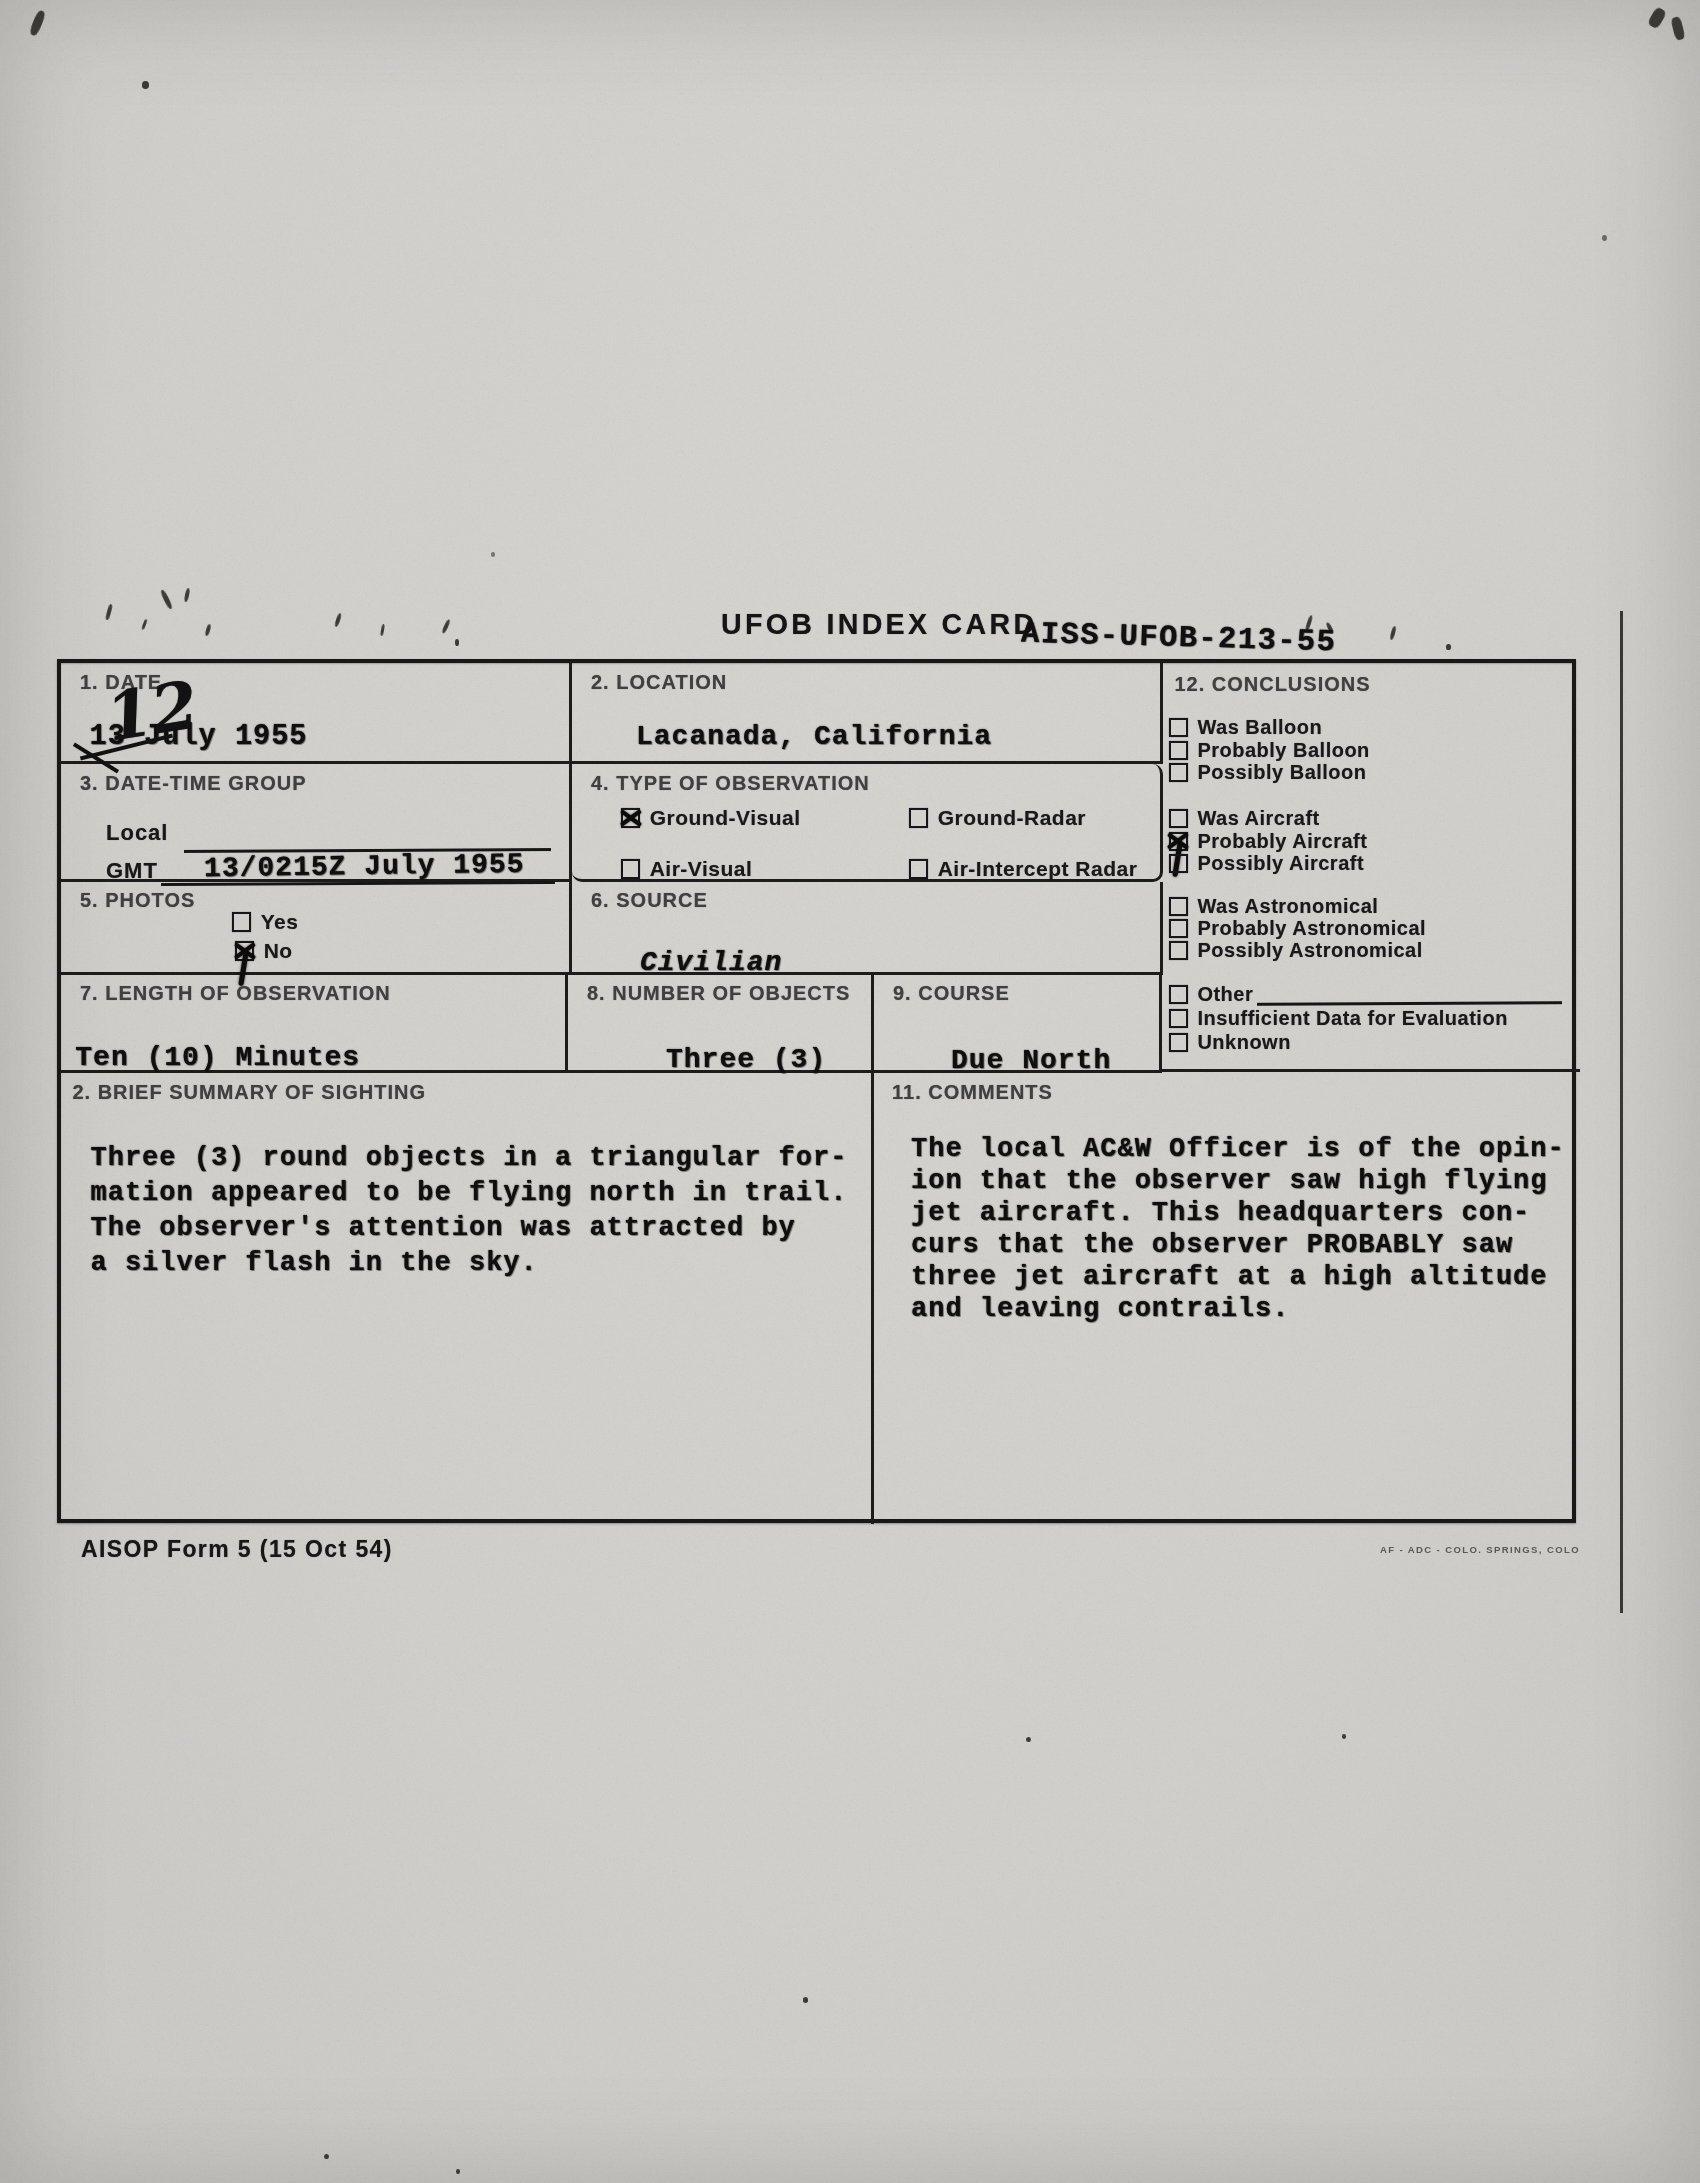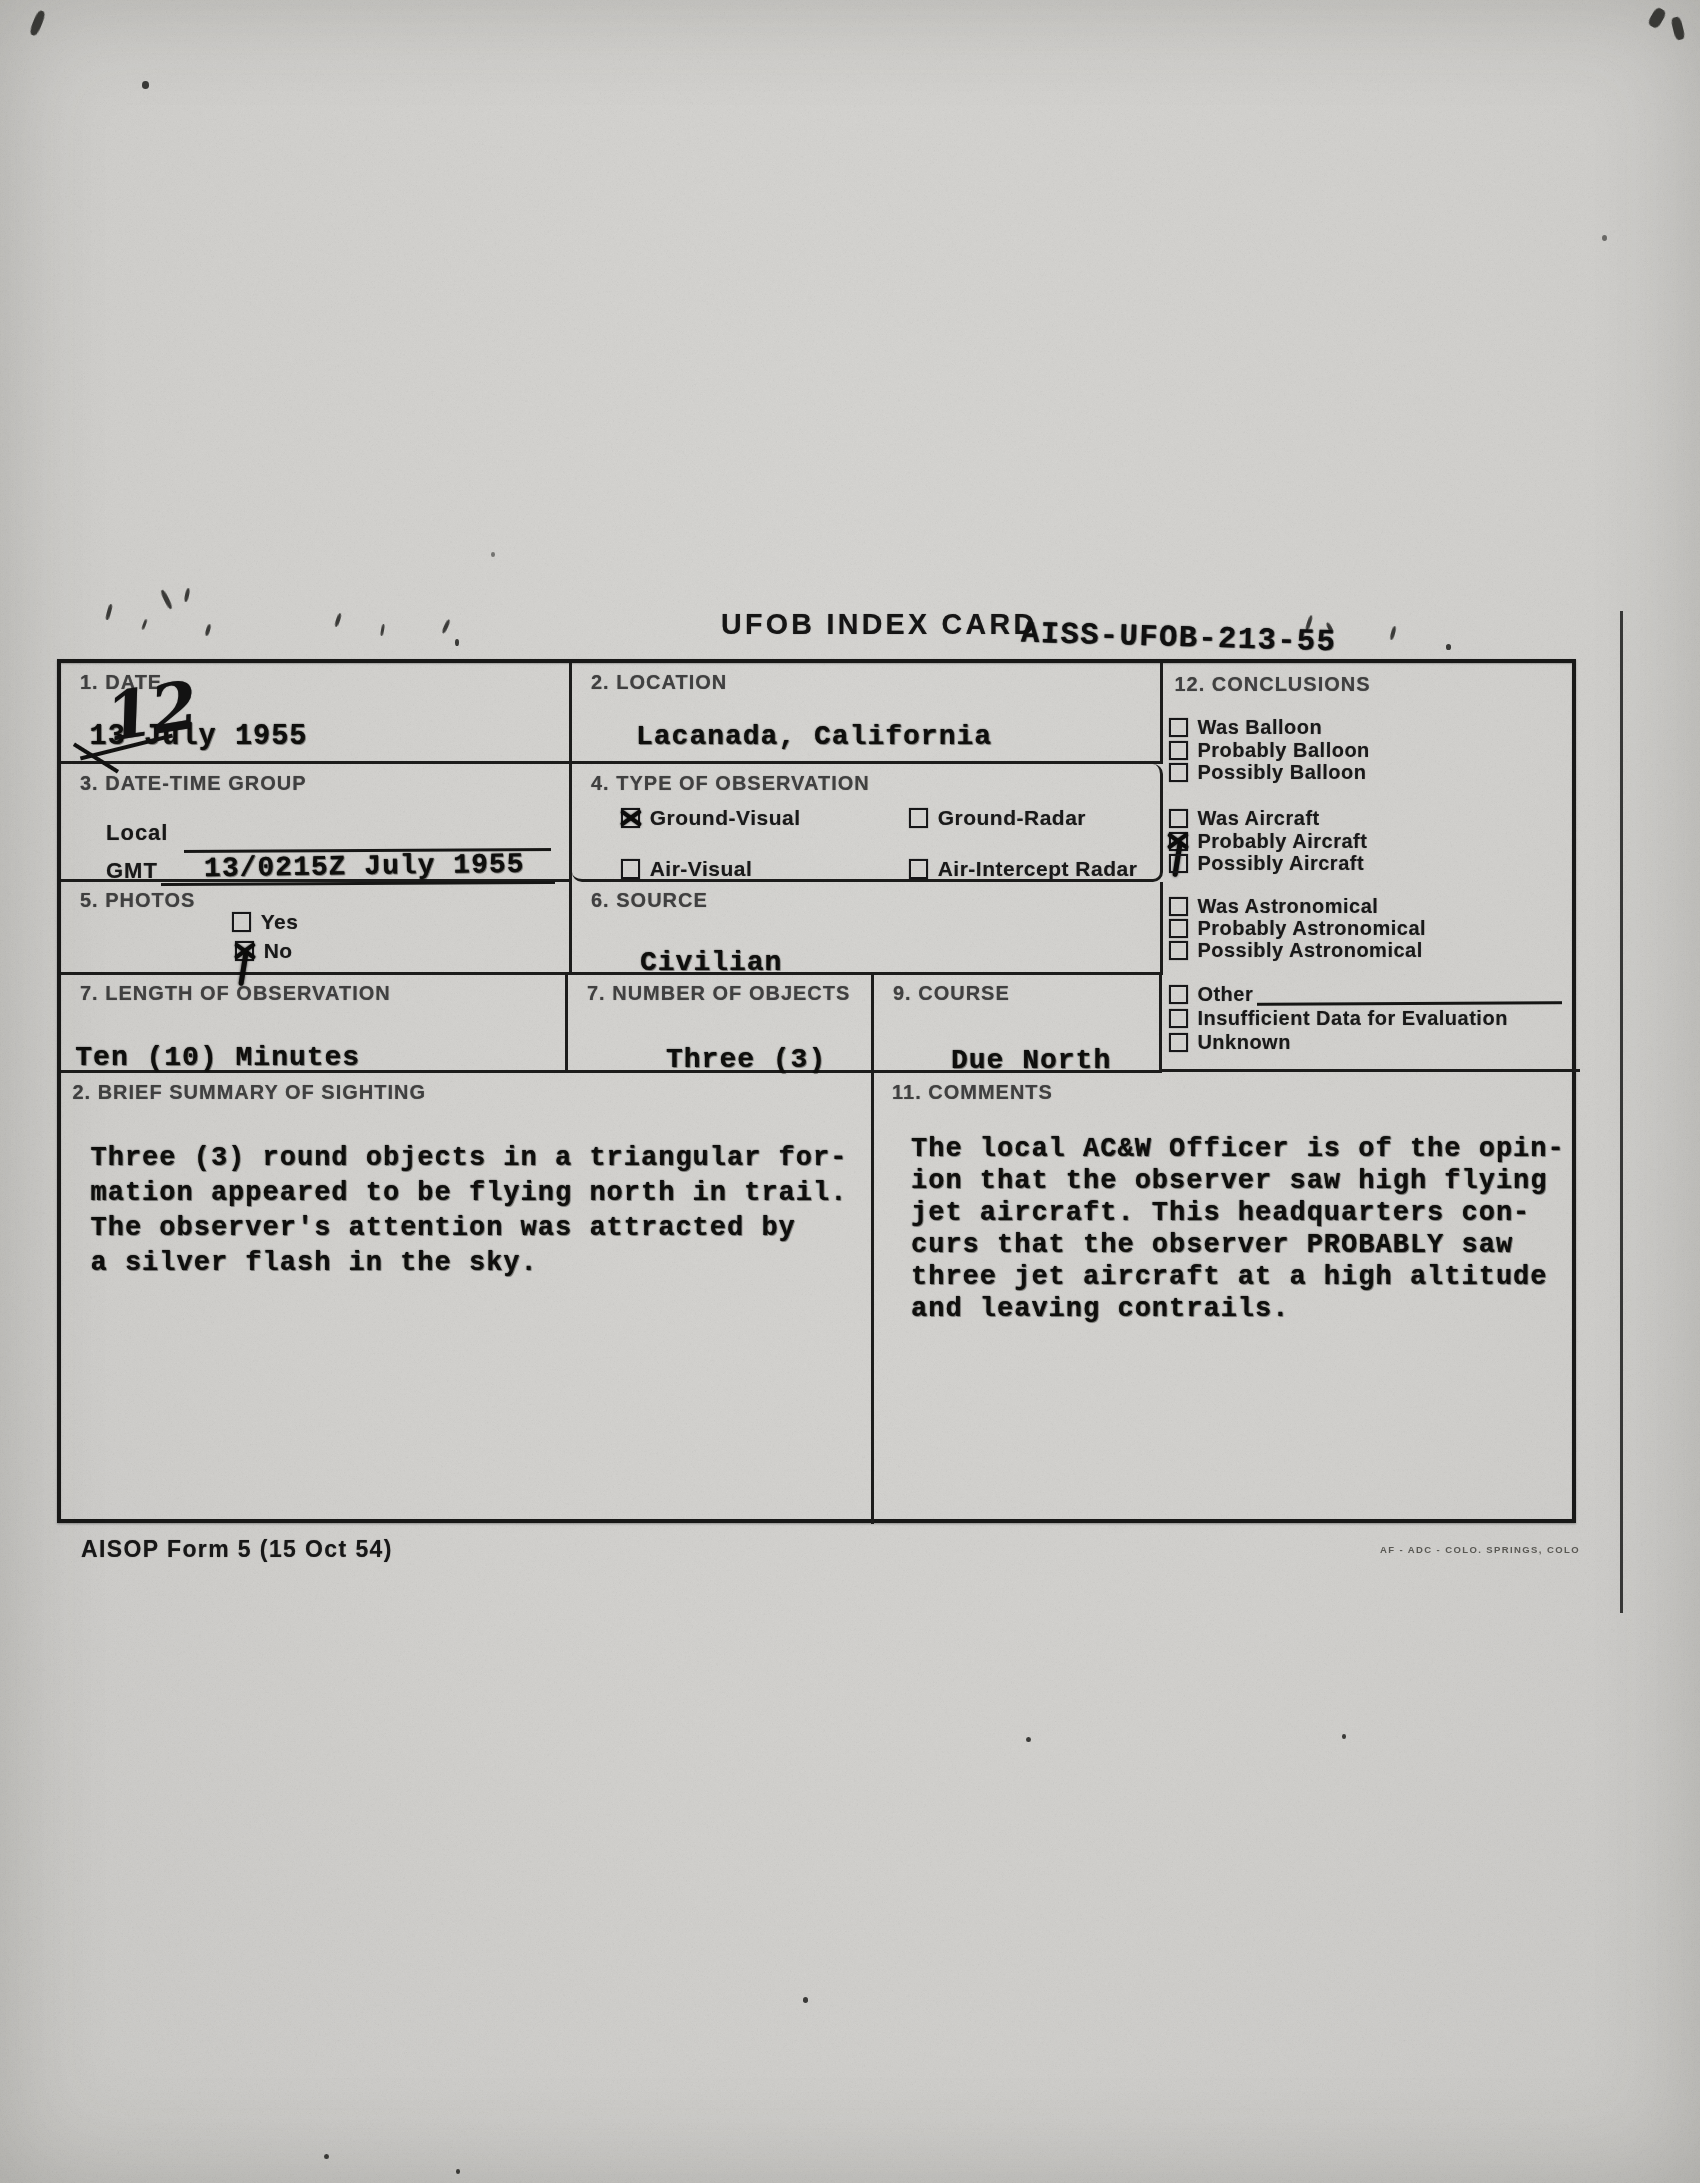"Civilian" span.typed { font-style: none -> italic }
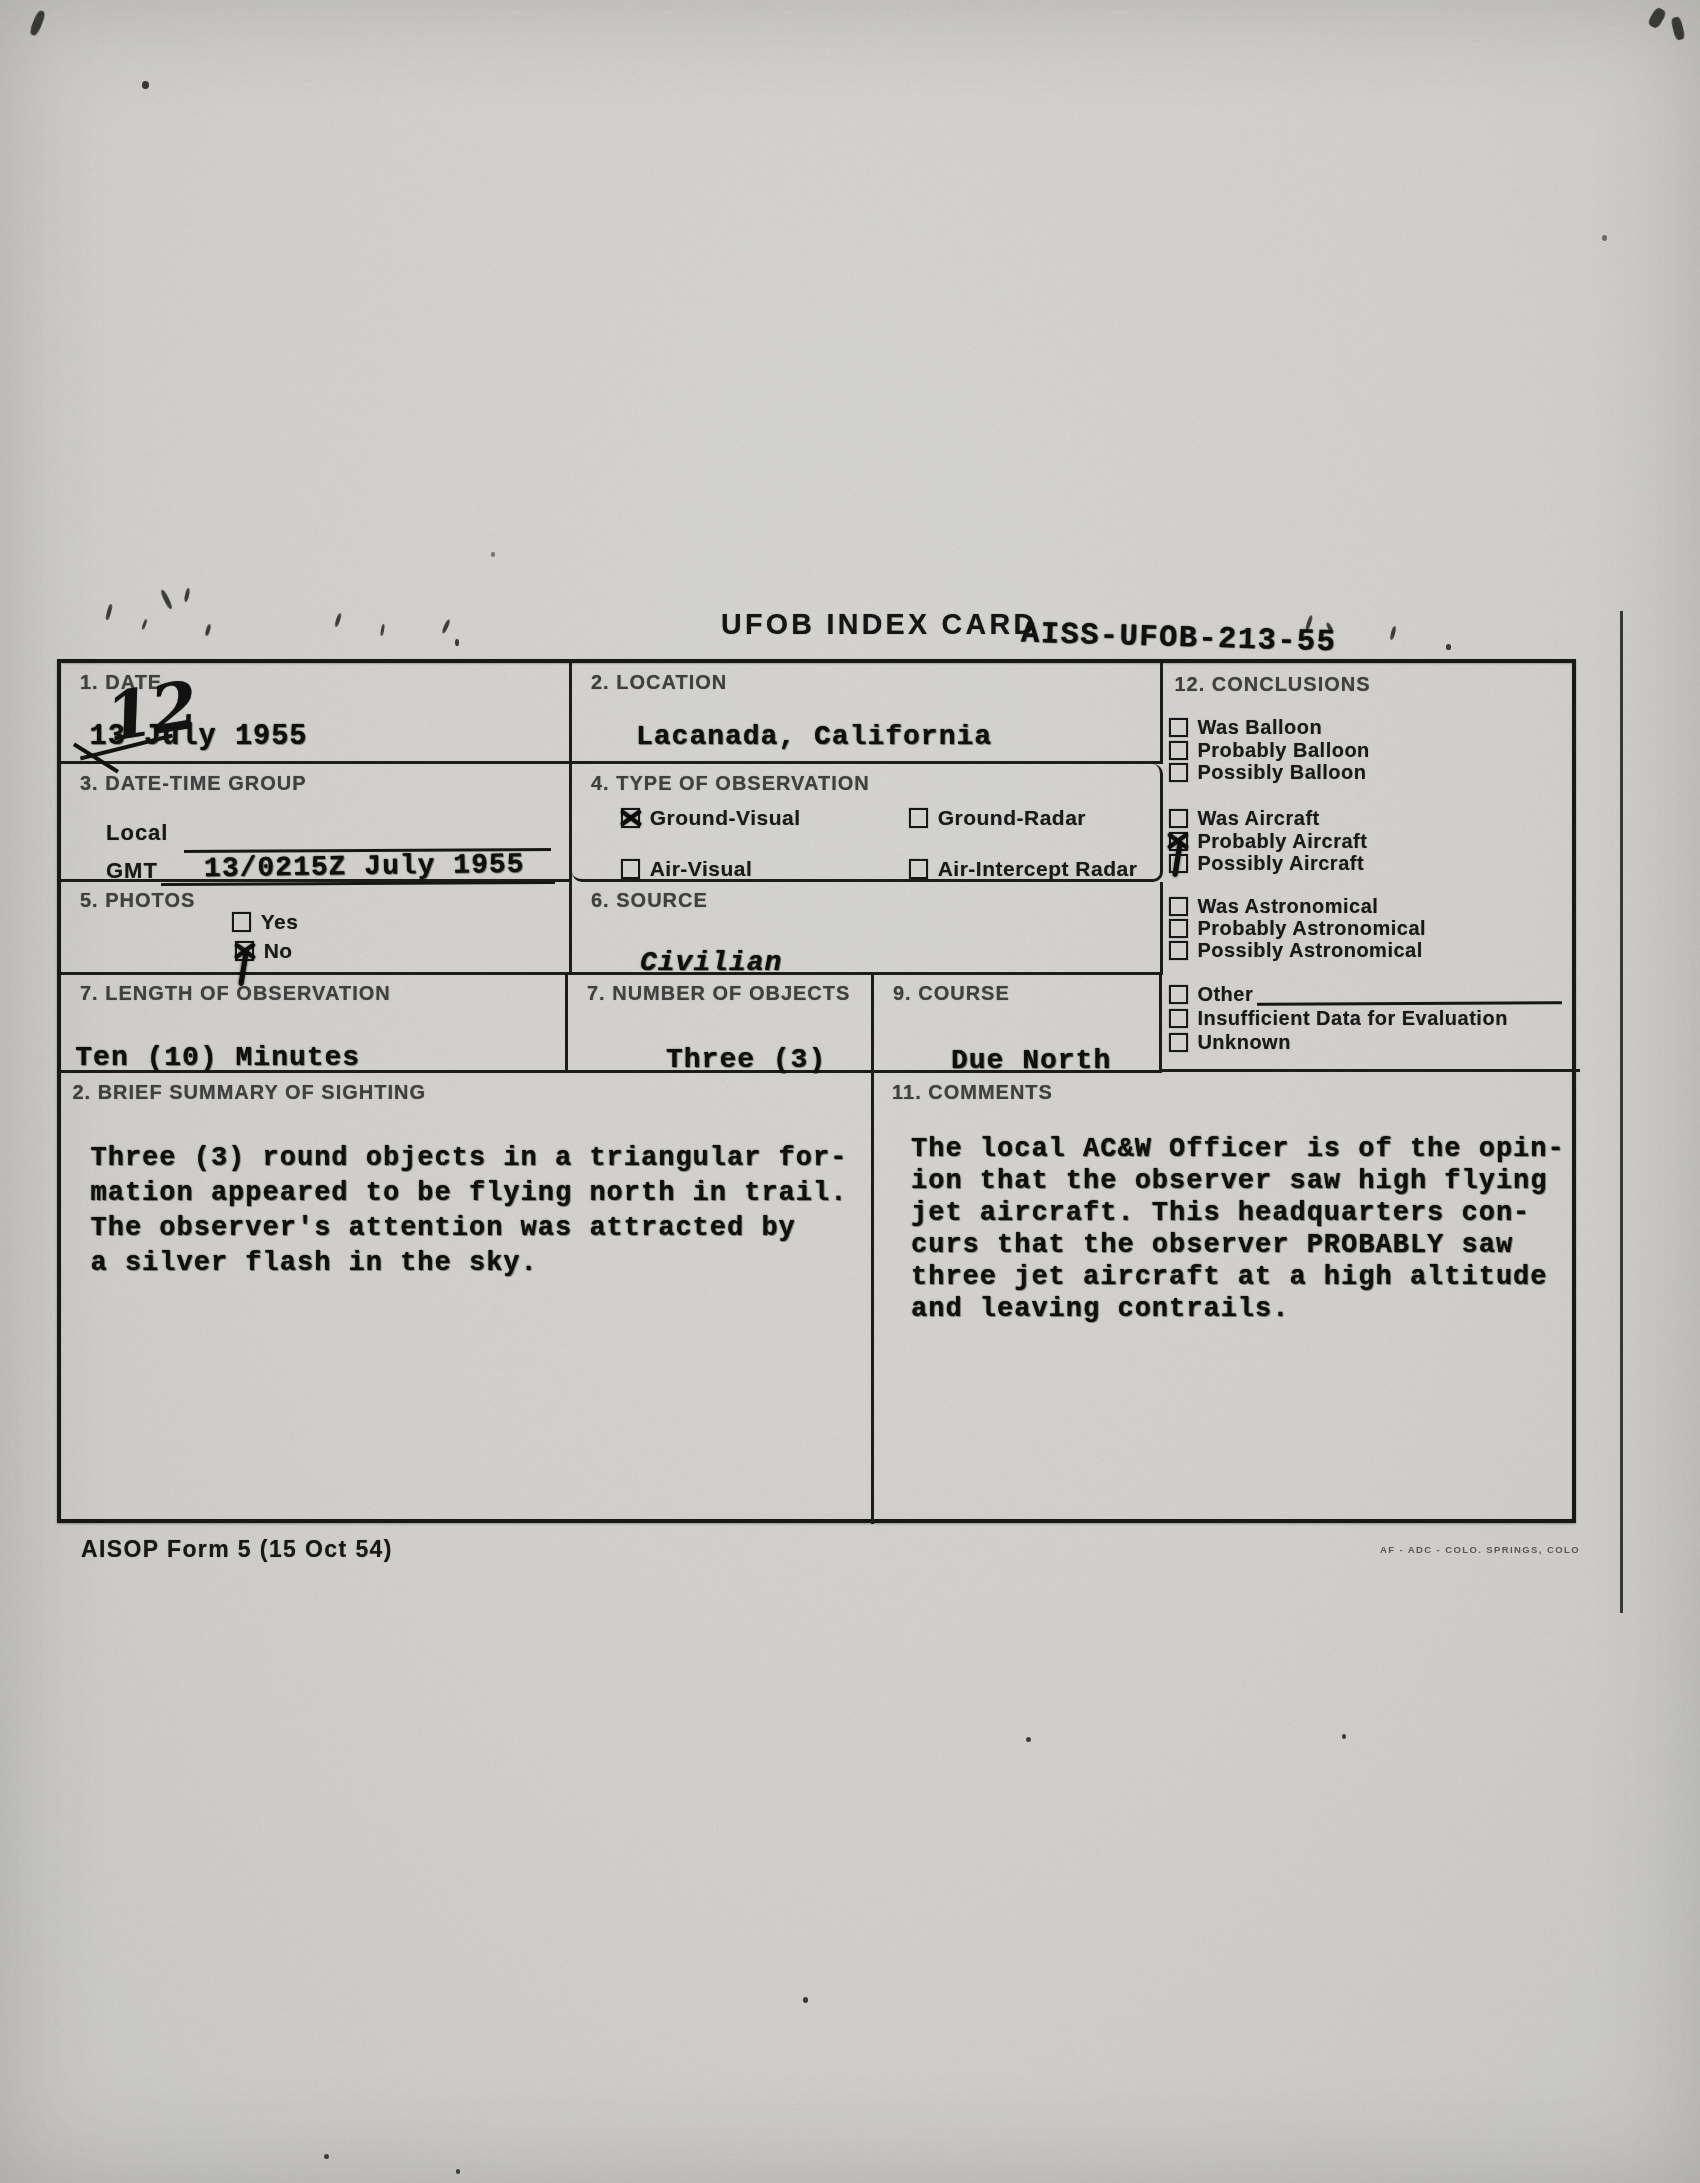"7. NUMBER OF OBJECTS" span.cell-label { text: 7 -> 8 }
